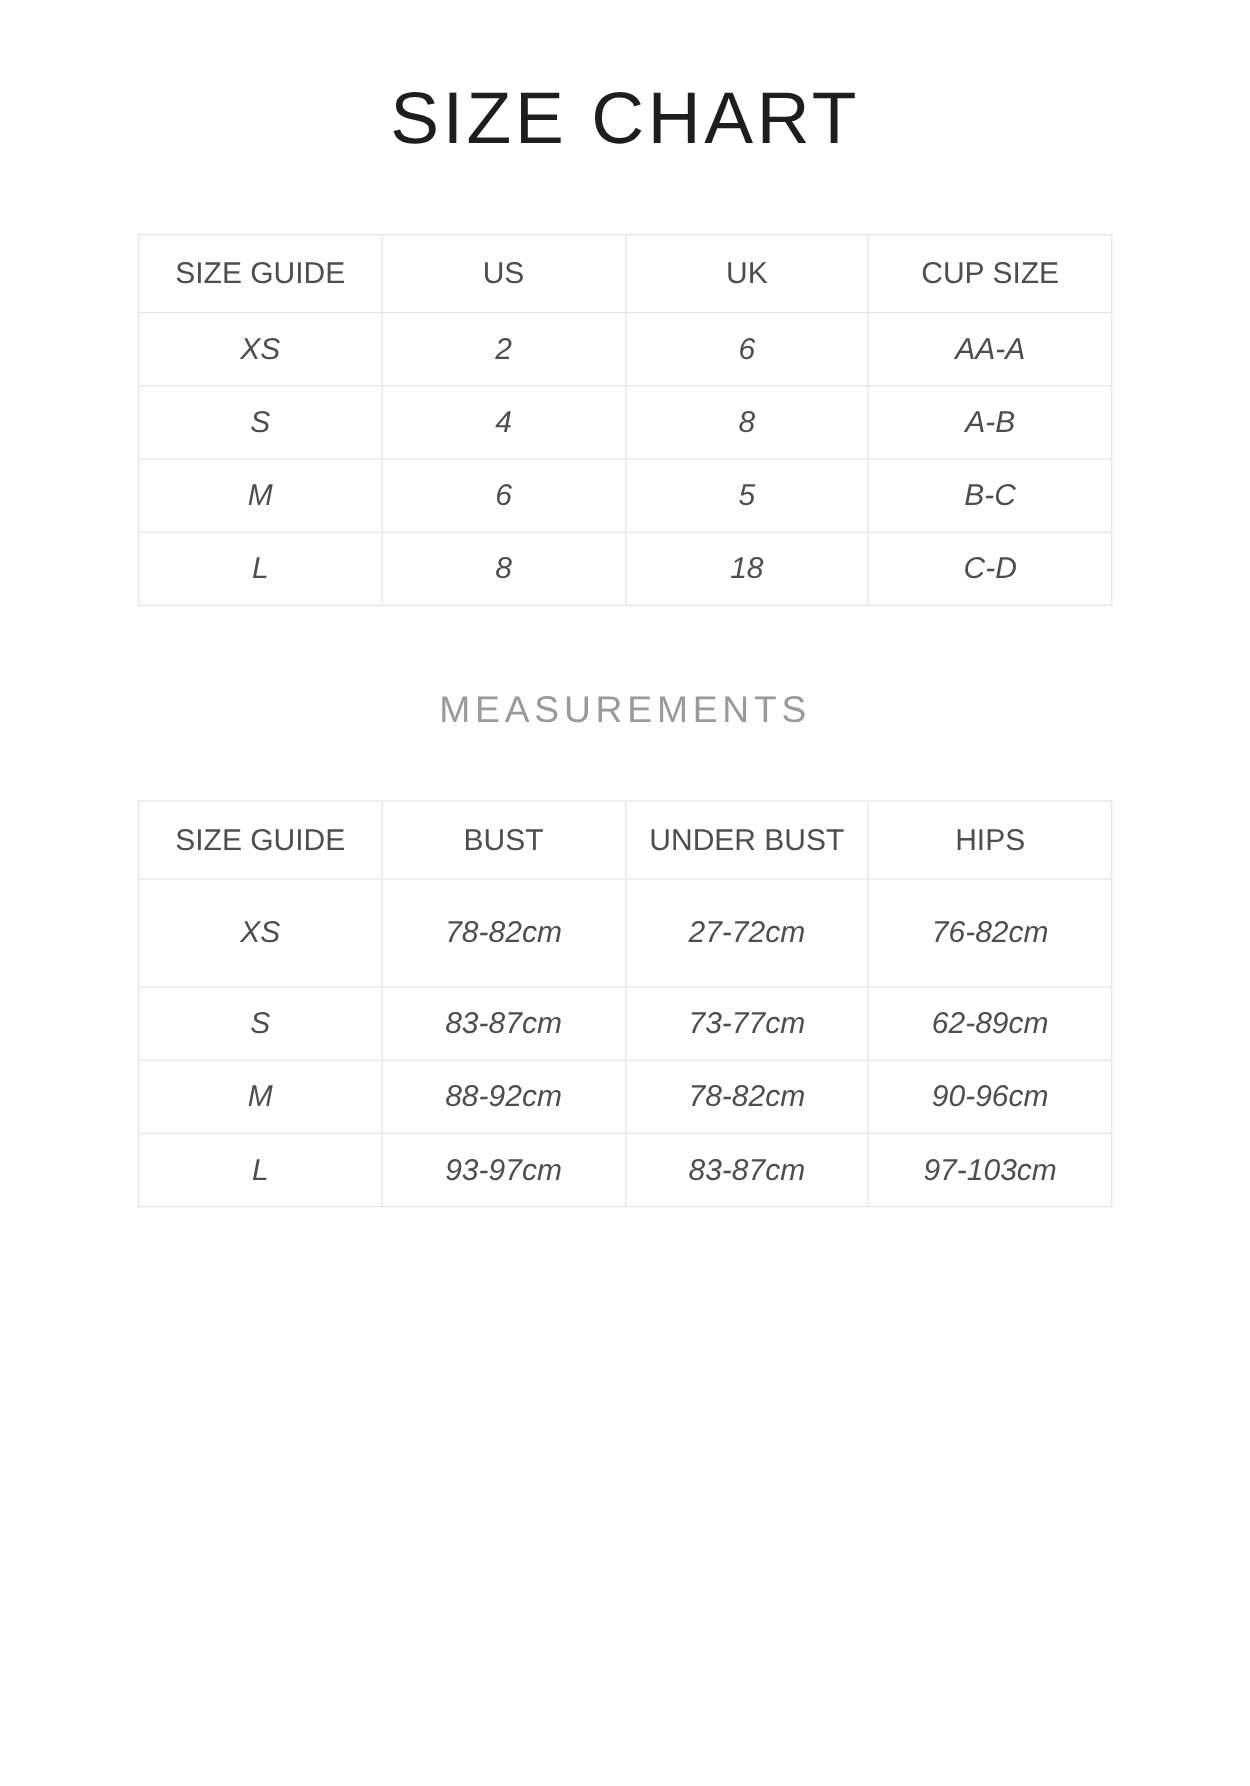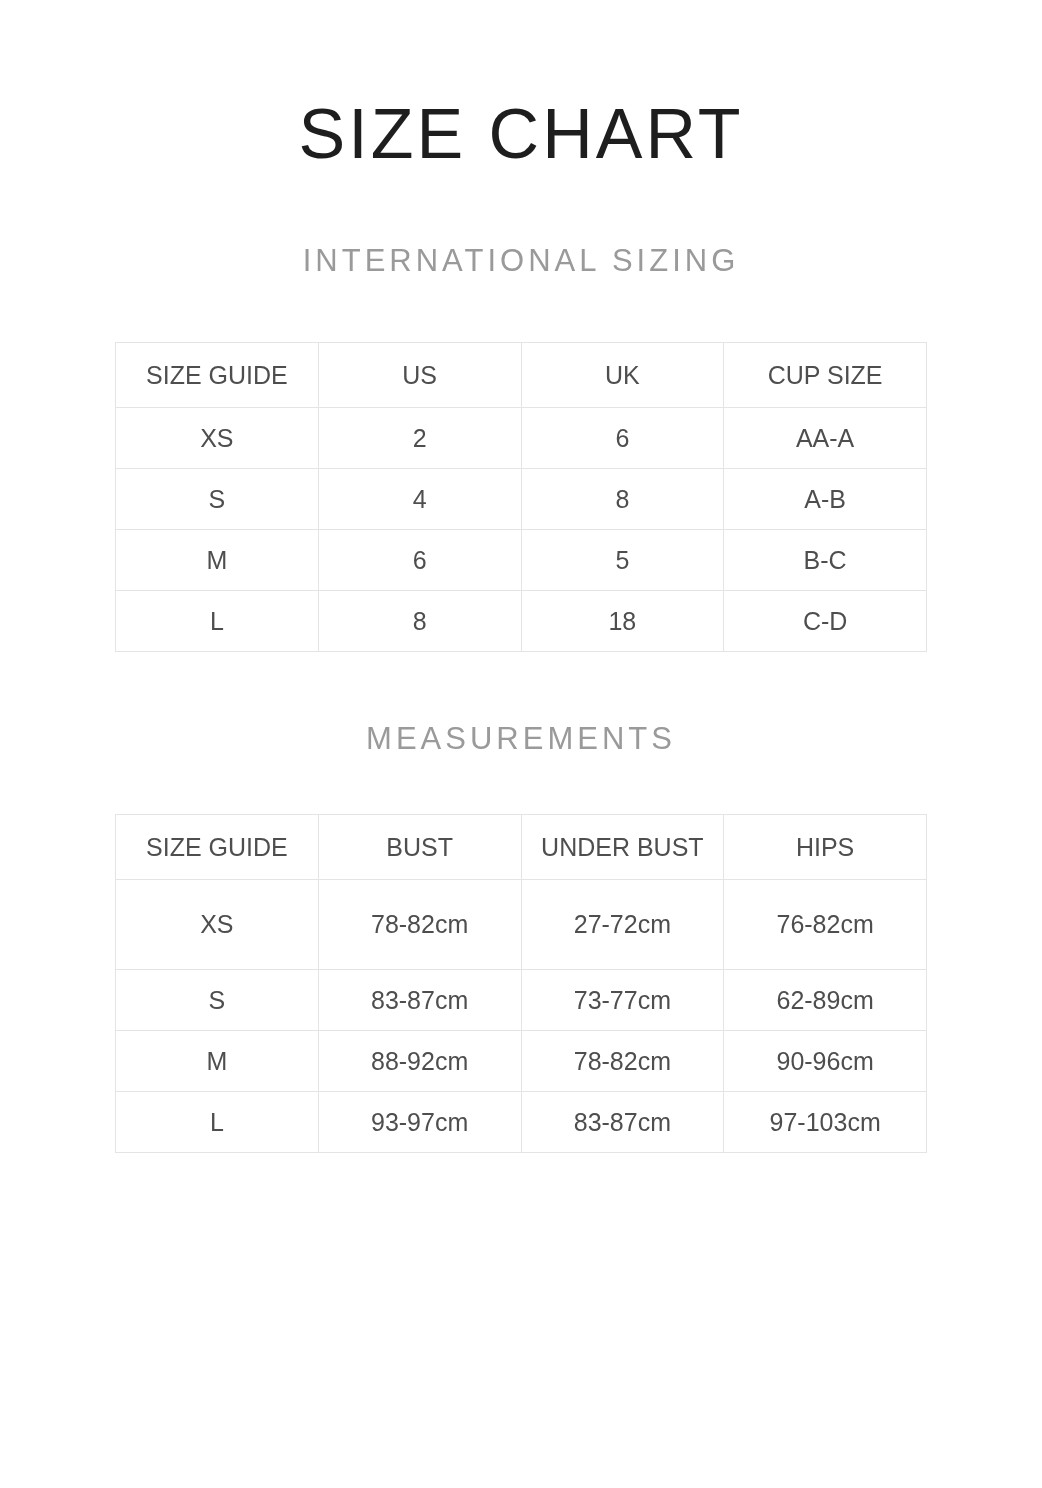"SIZE CHART" .title { font-size: 70px -> 61px; margin-top: 99px -> 68px }
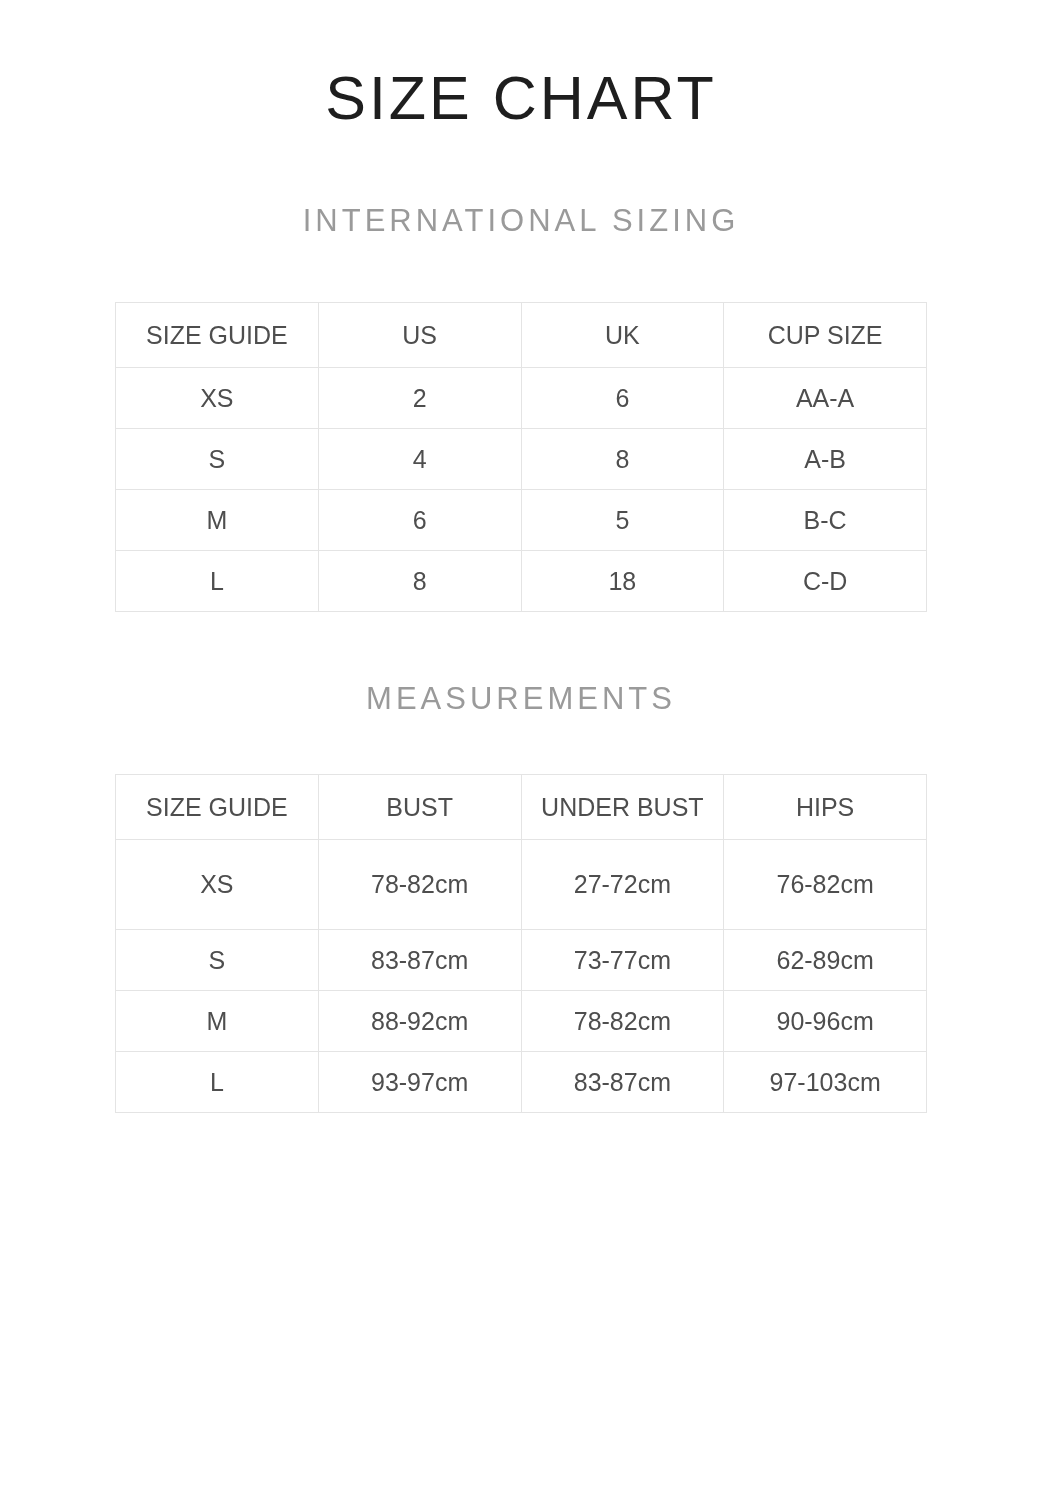"INTERNATIONAL SIZING" h2.section-heading { html: <h2>INTERNATIONAL SIZING</h2> -> none }
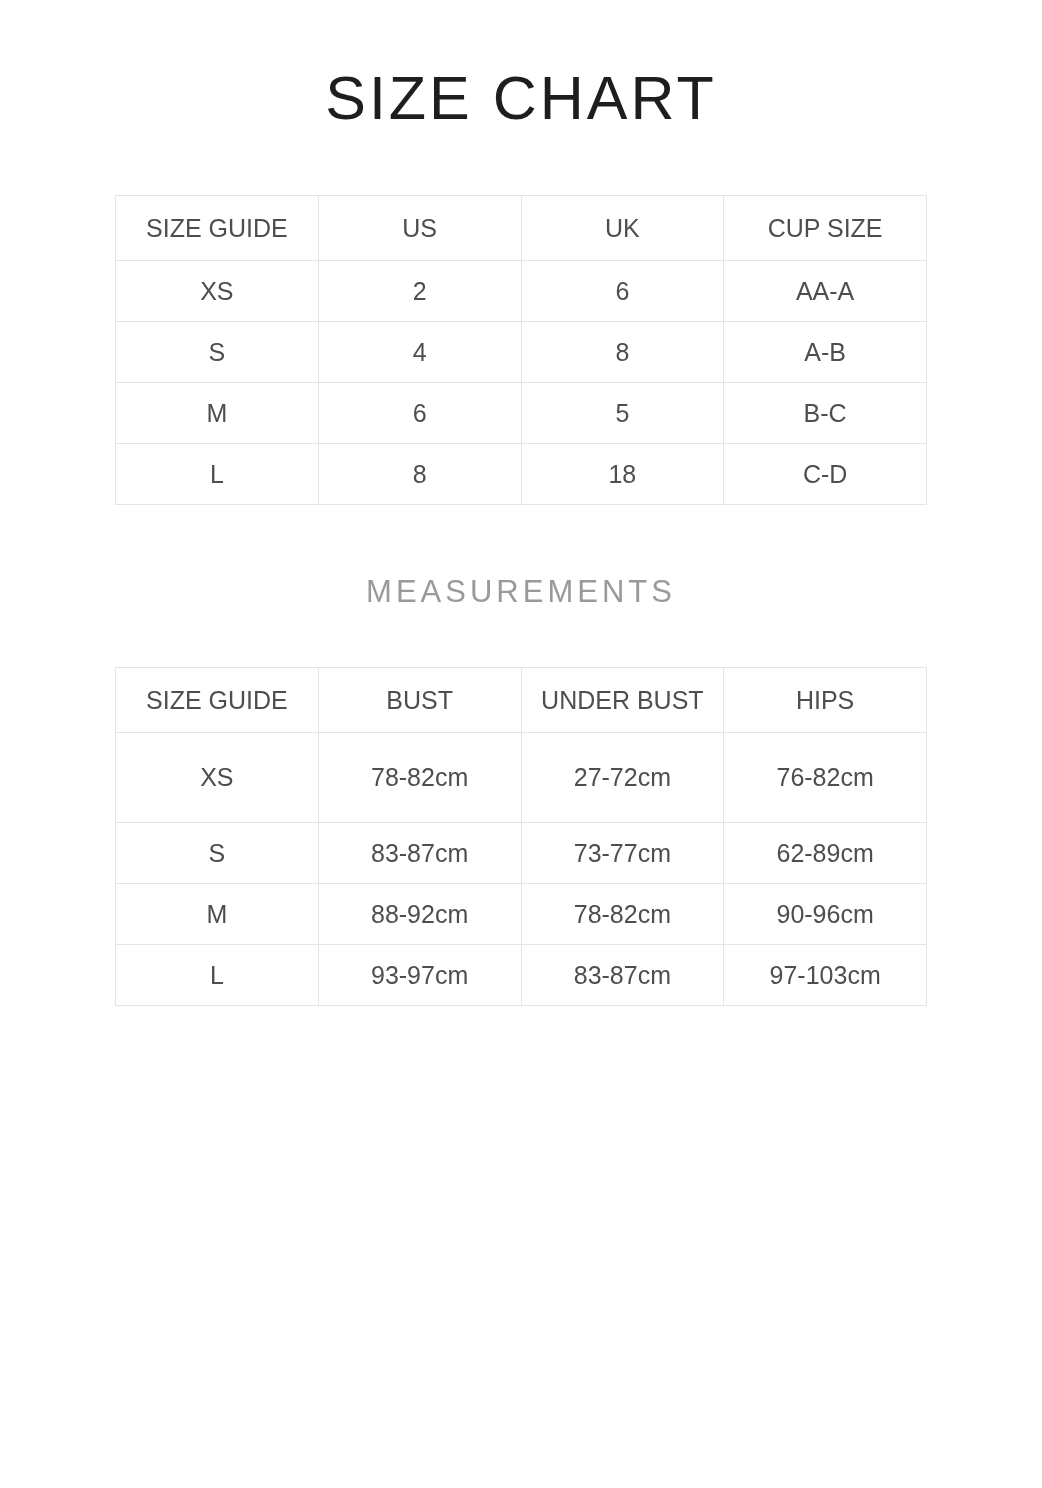"XS" .size-table tbody tr { font-style: none -> italic }
